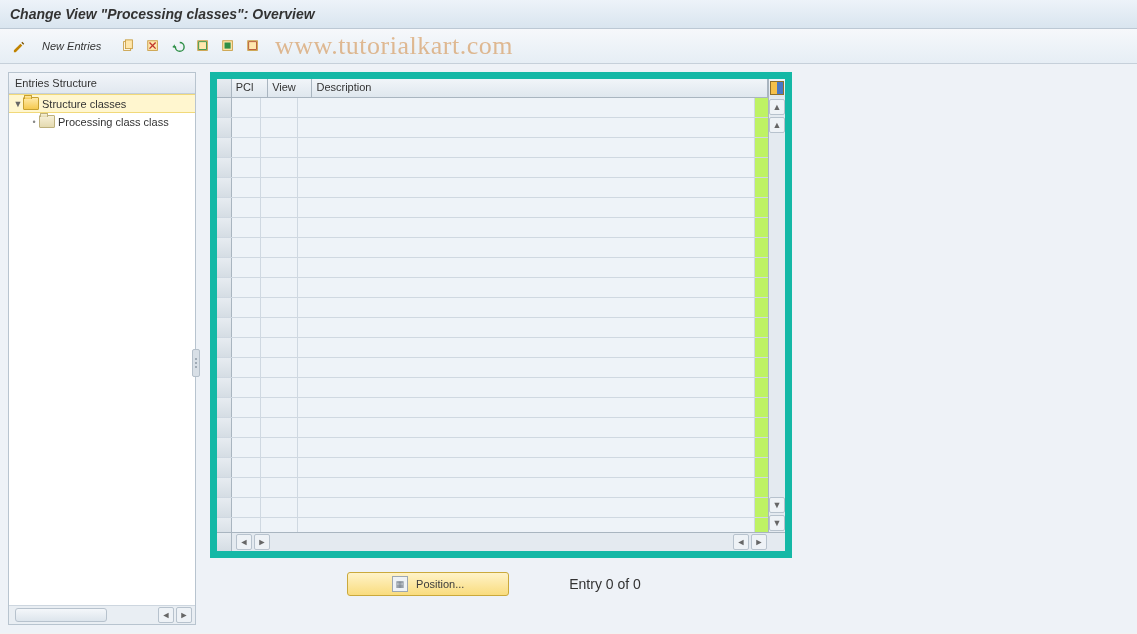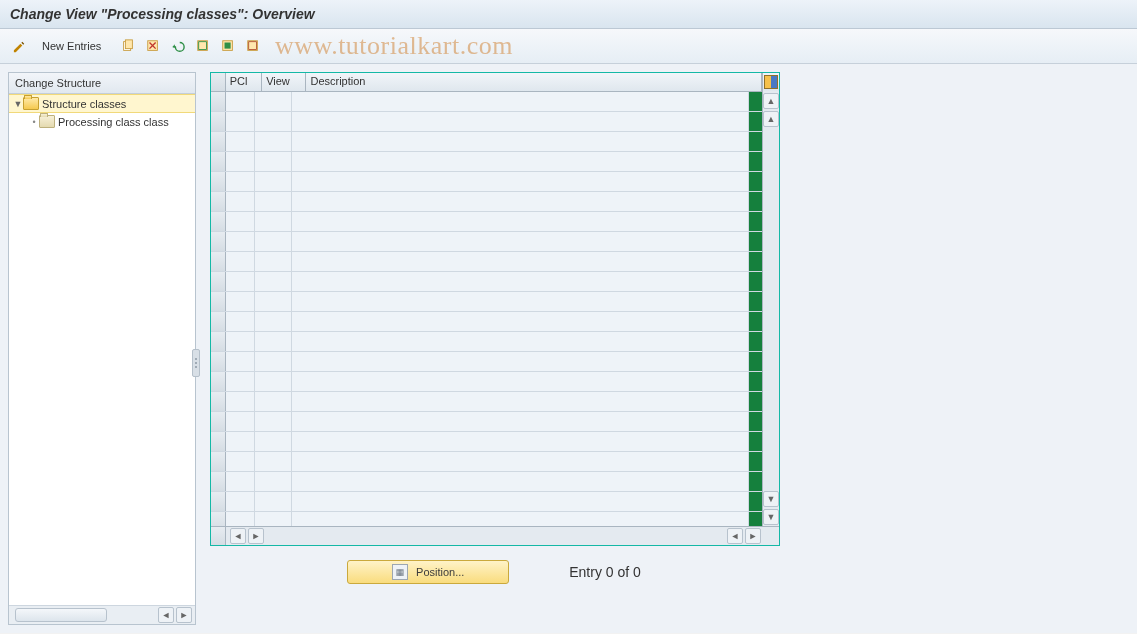"New Entries" .tb-text-btn { font-style: none -> italic }
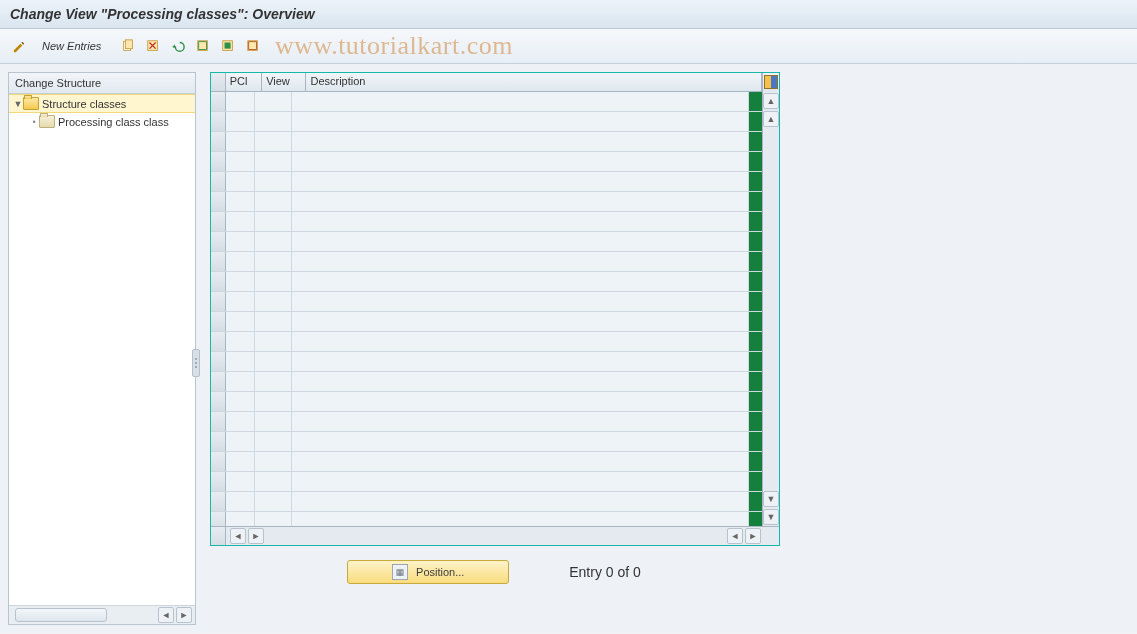"Change Structure" div.tree-header { text: Change -> Entries }
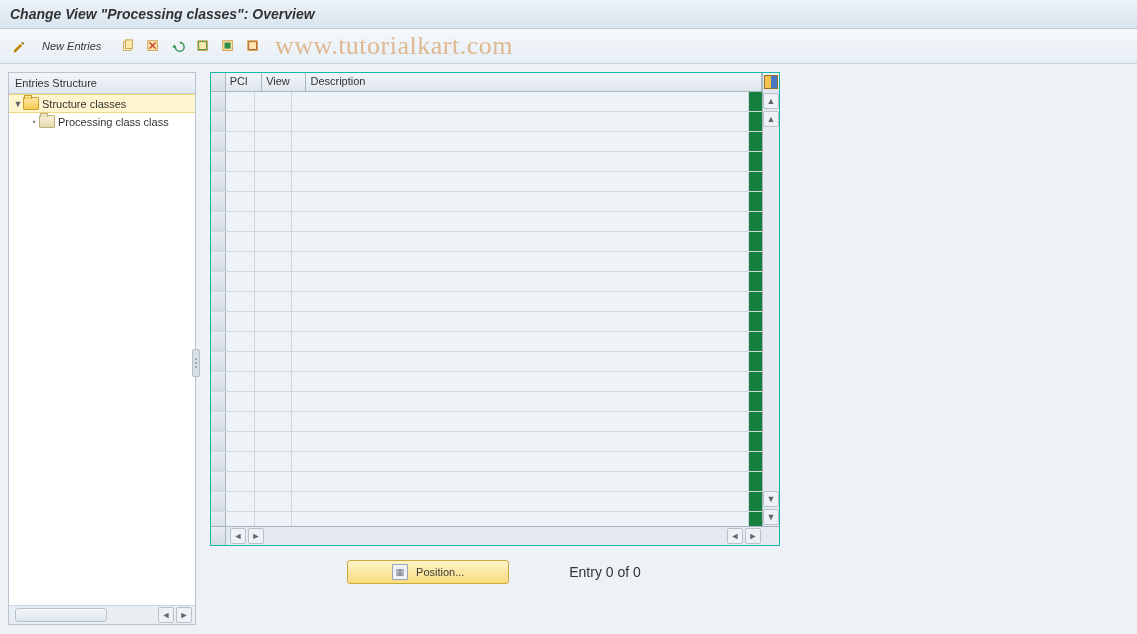"PCl" .grid-wrap { background: #15803d -> #bef264; border: 1px solid #14b8a6 -> 7px solid #14b8a6 }
